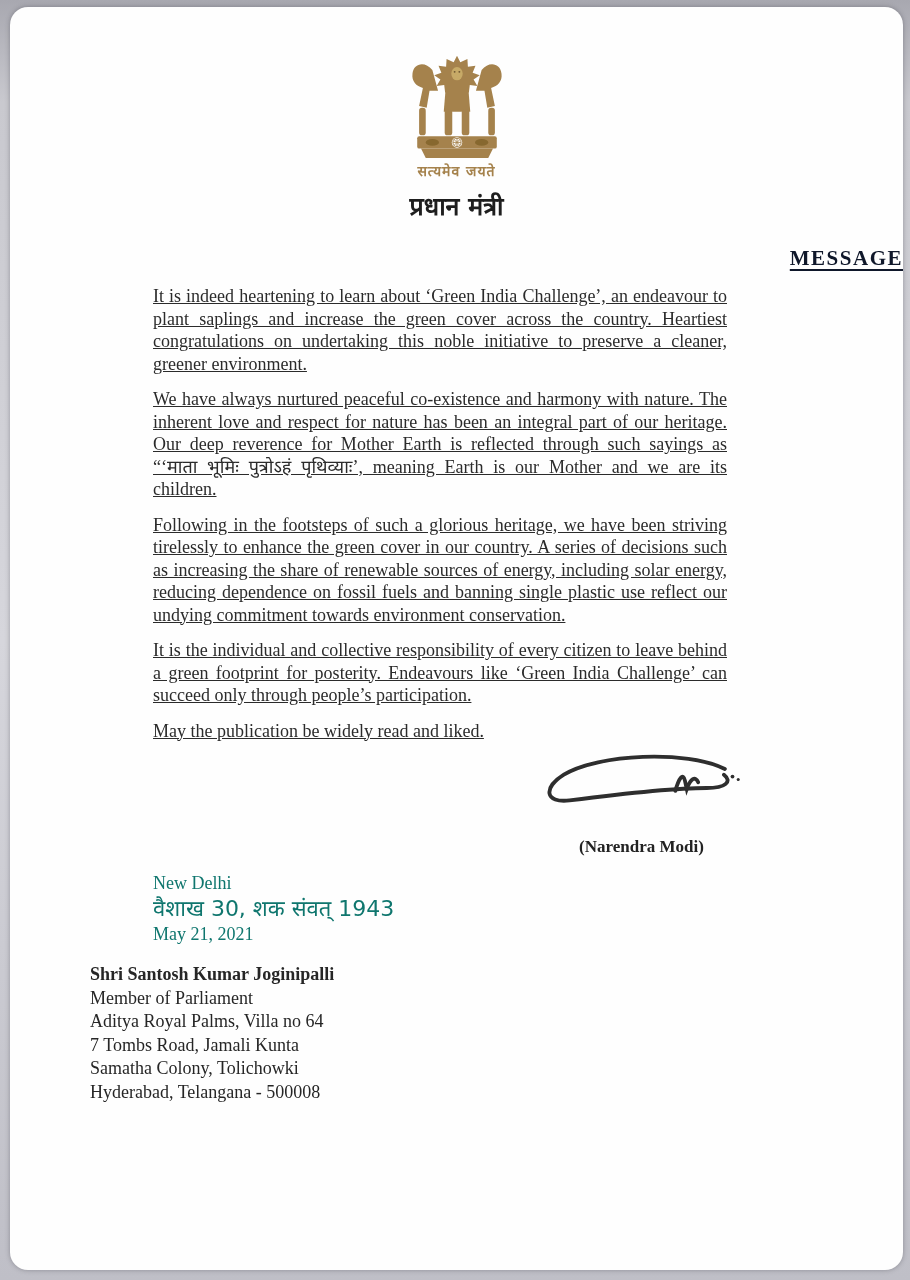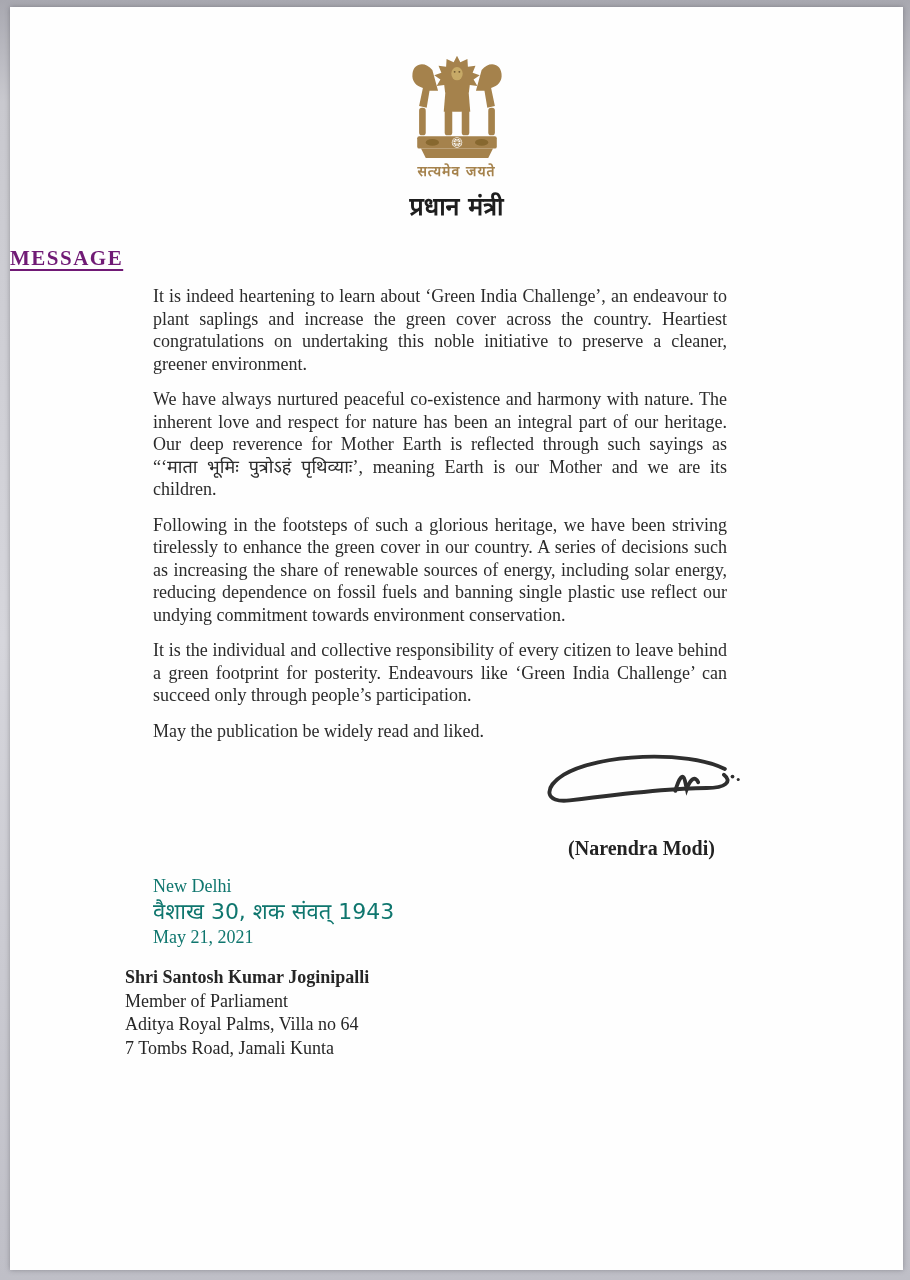"सत्यमेव जयते" .page { border-radius: none -> 18px }
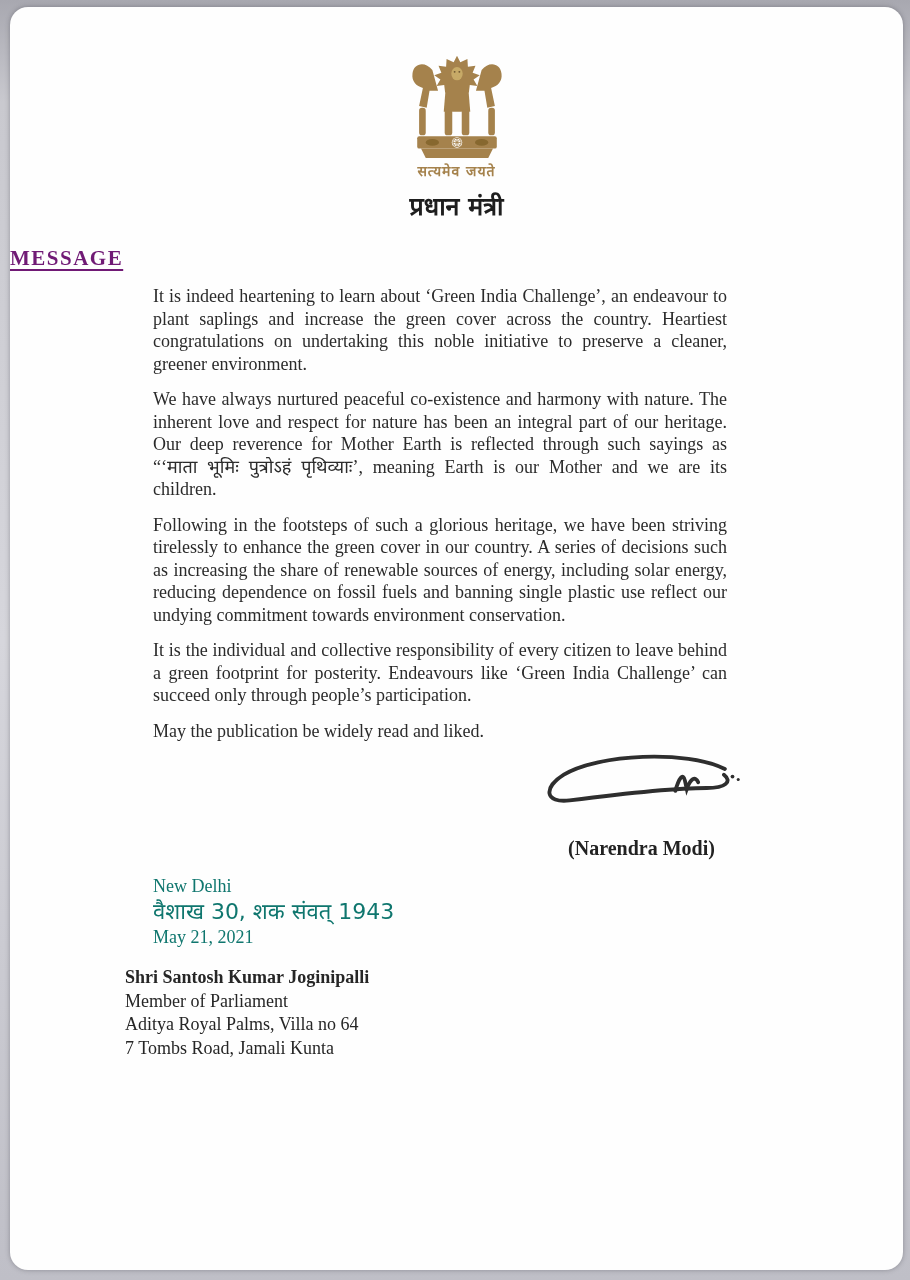"MESSAGE" .msg-heading { color: #701a75 -> #0f172a; text-align: left -> right }
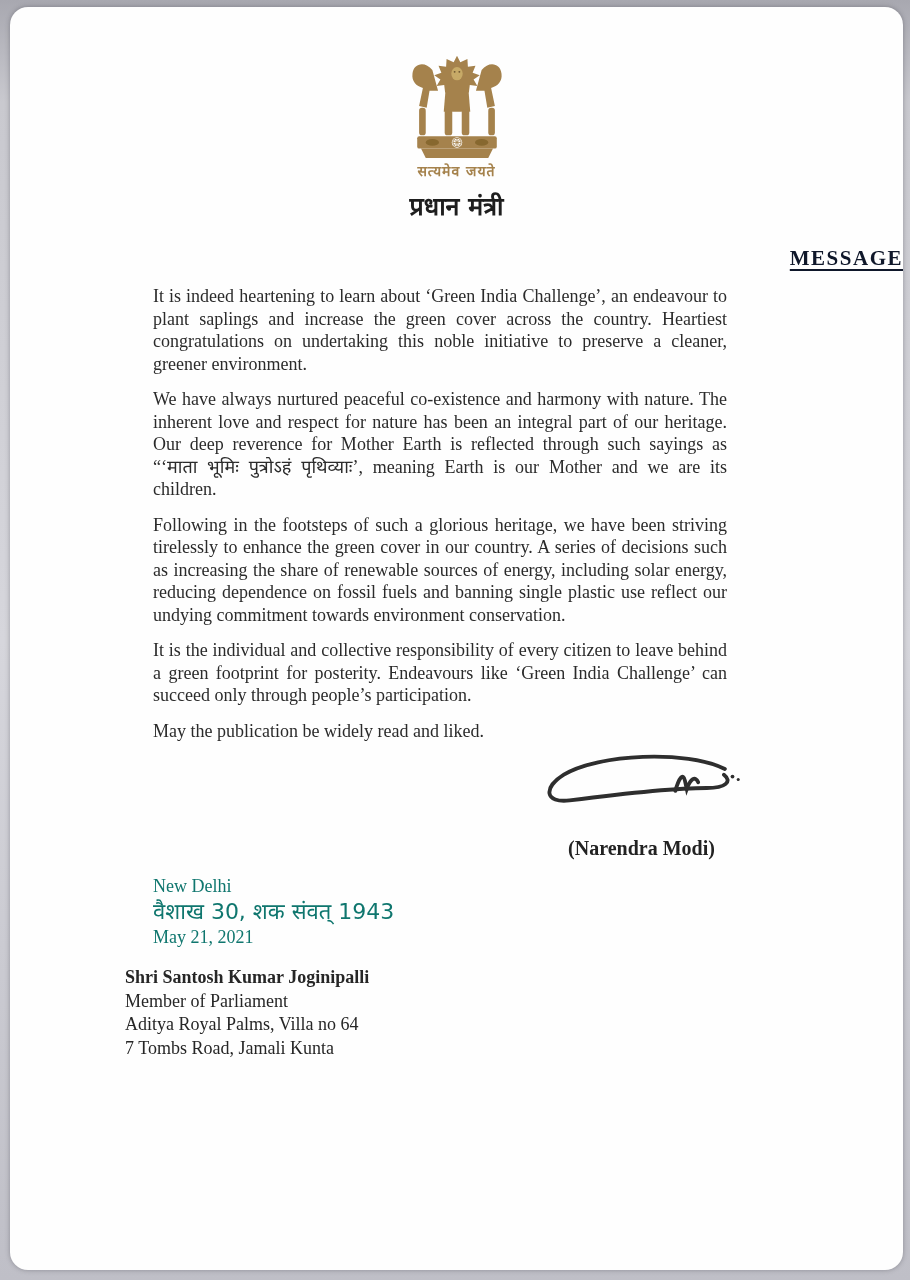"It is indeed heartening to" .letter-body p { text-decoration: none -> underline }
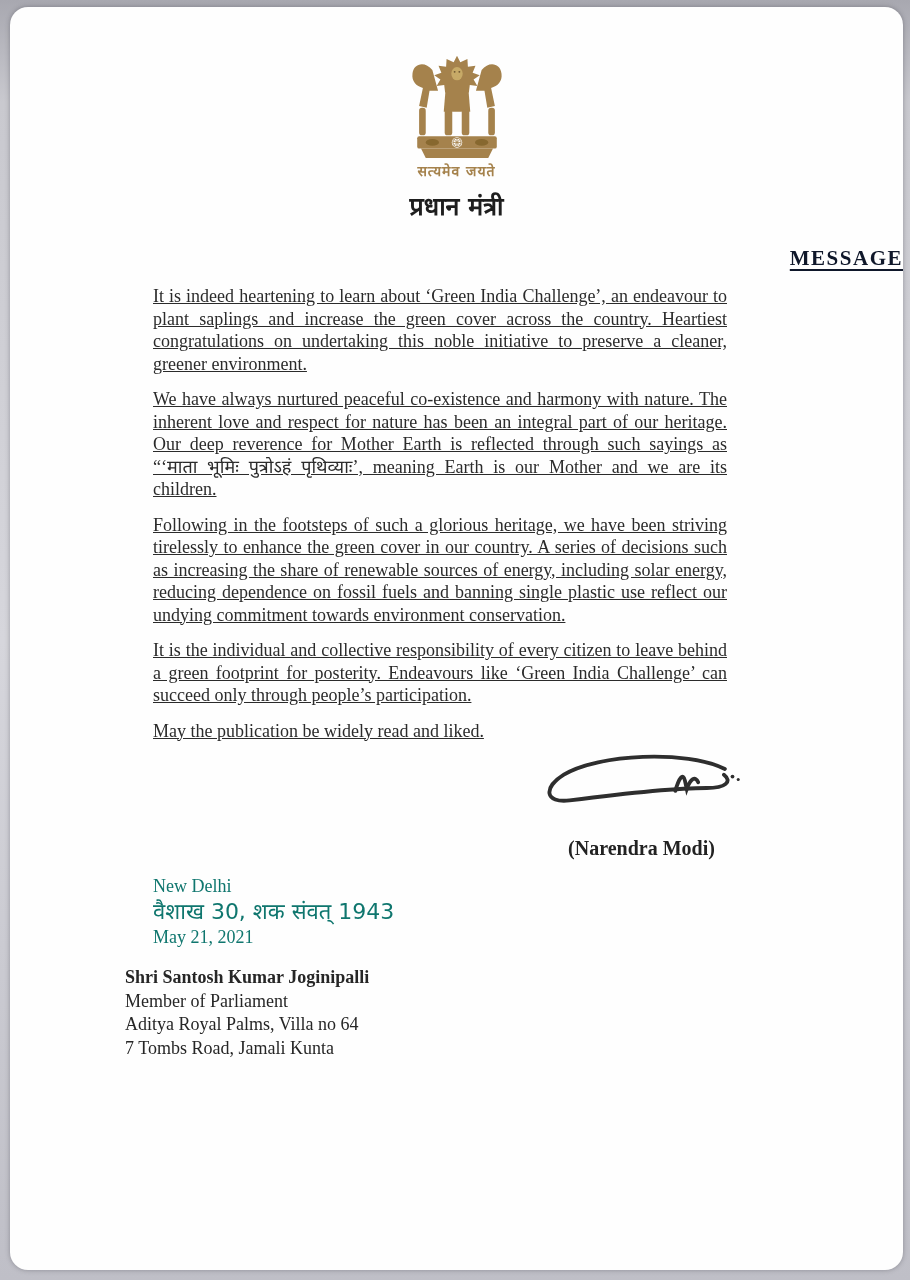"(Narendra Modi)" .signatory { font-size: 20px -> 17px }
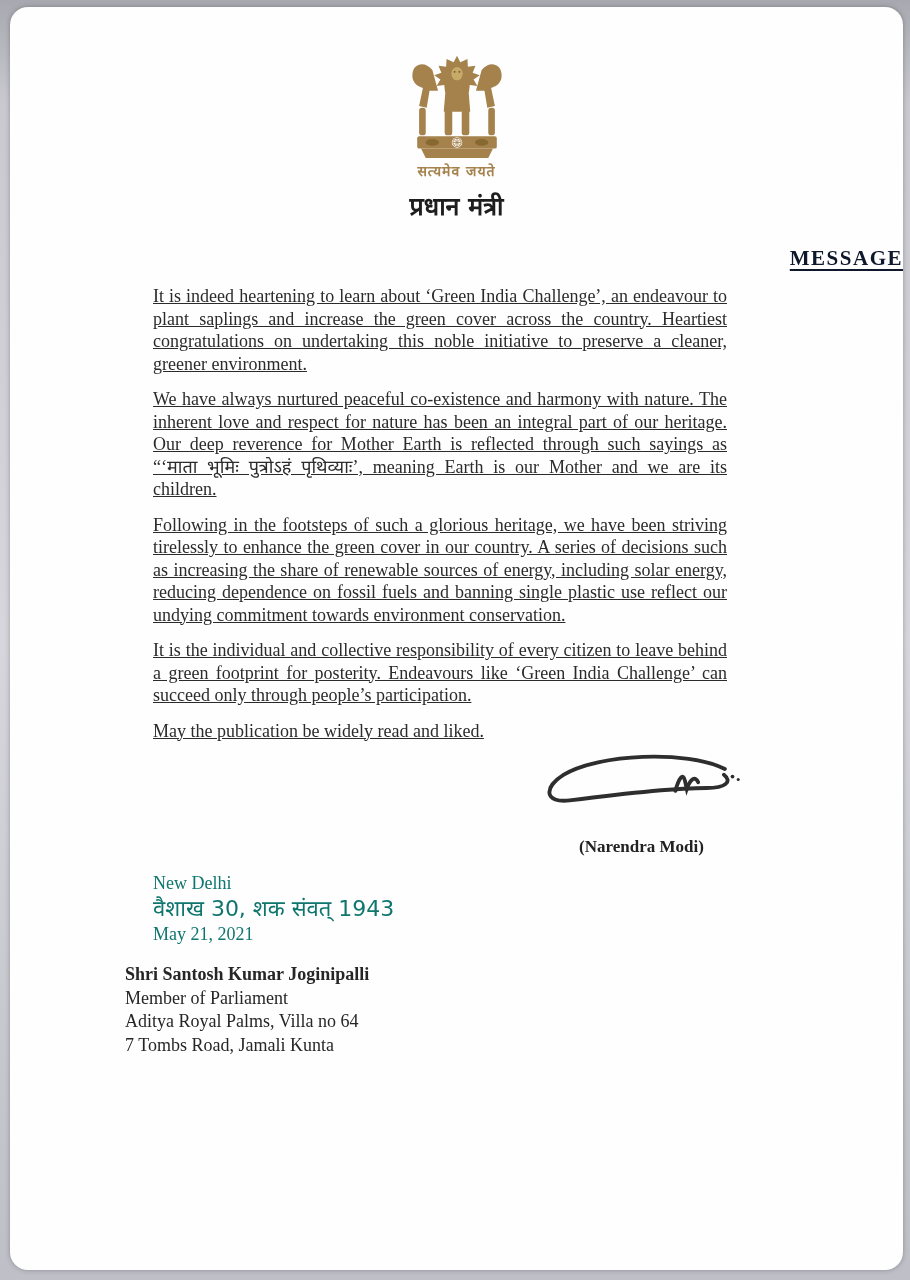"Shri Santosh Kumar Joginipalli" .recipient { margin: 17px 0 0 115px -> 17px 0 0 80px }
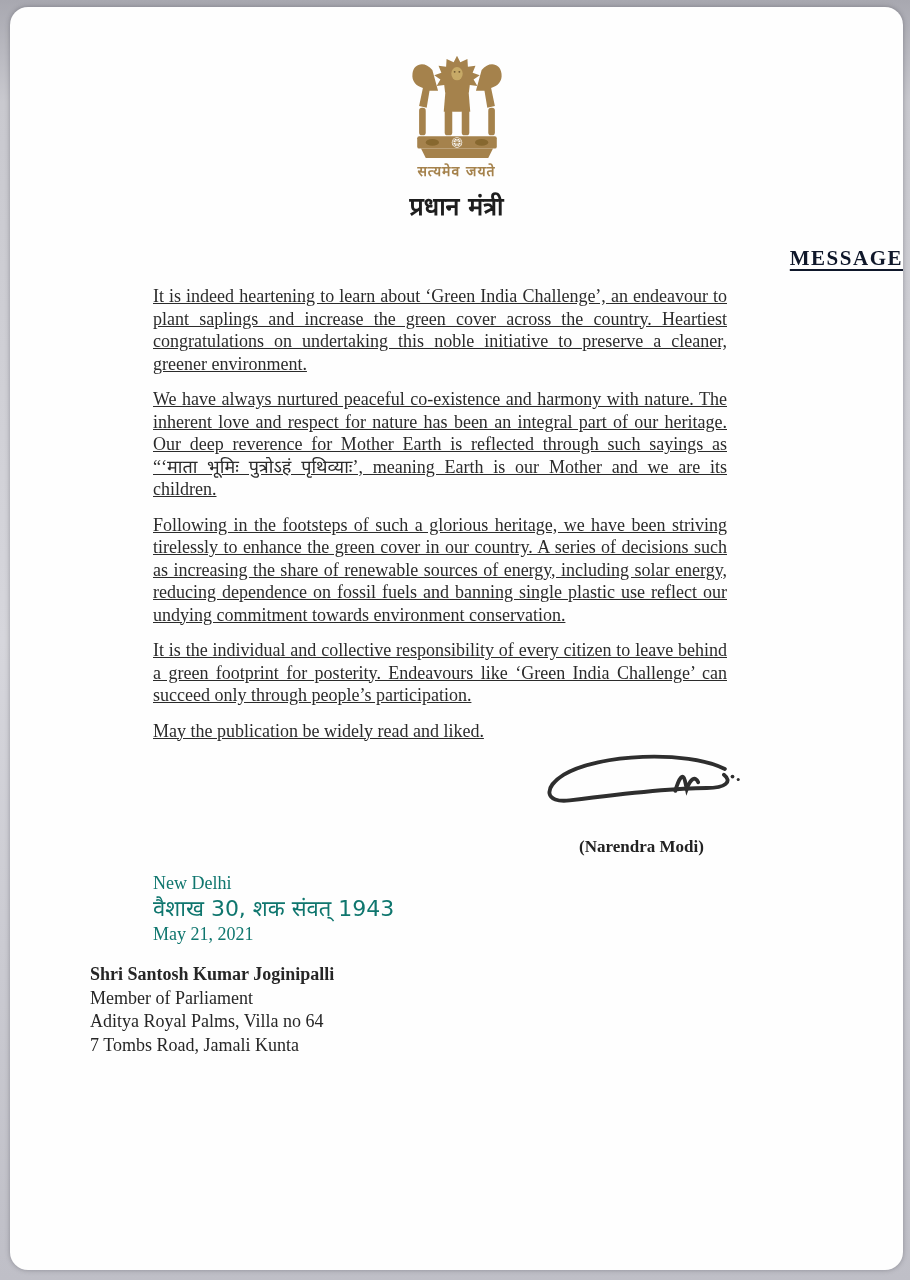"Samatha Colony, Tolichowki" div { html: none -> <div>Samatha Colony, Tolichowki</div> }
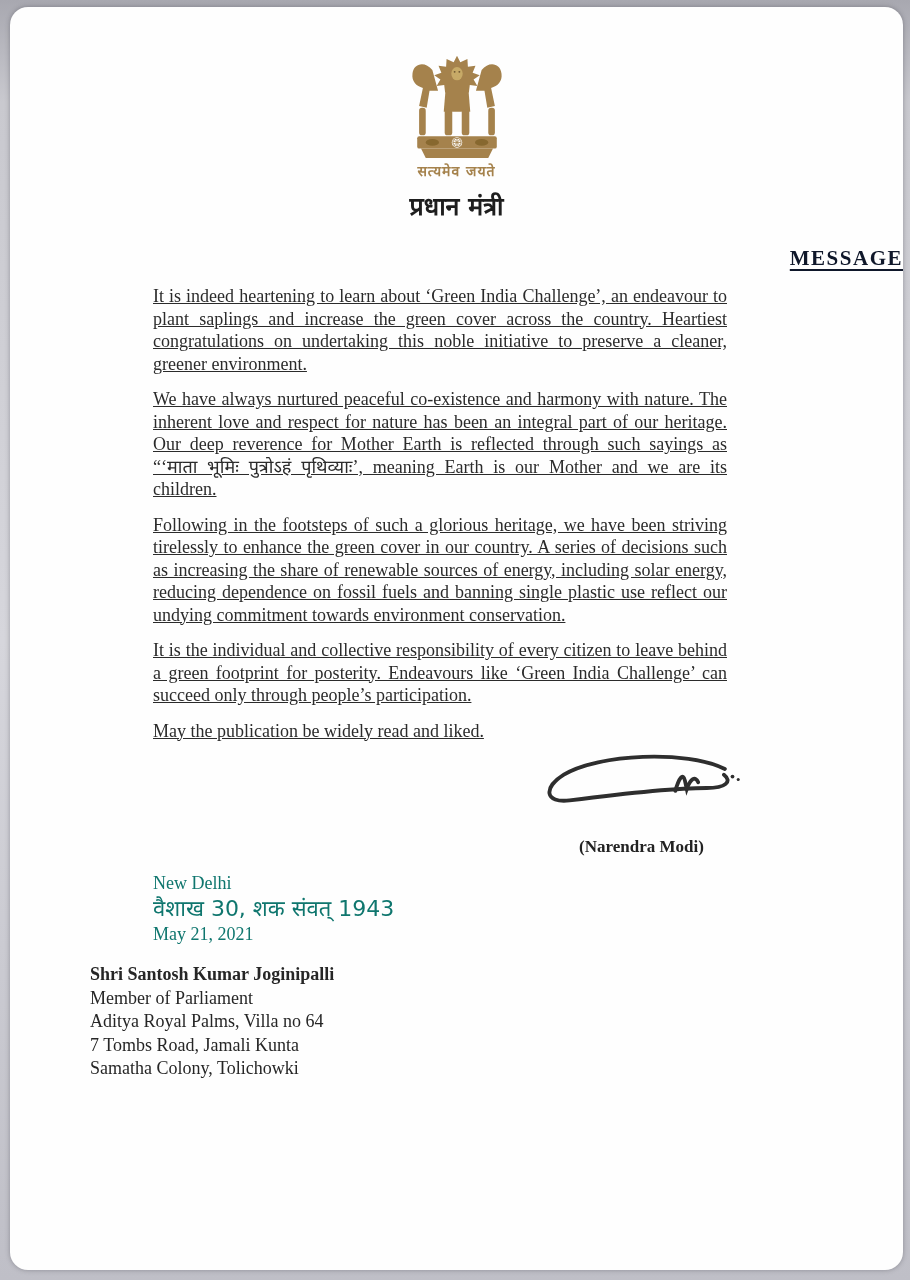"Hyderabad, Telangana - 500008" div { html: none -> <div>Hyderabad, Telangana - 500008</div> }
